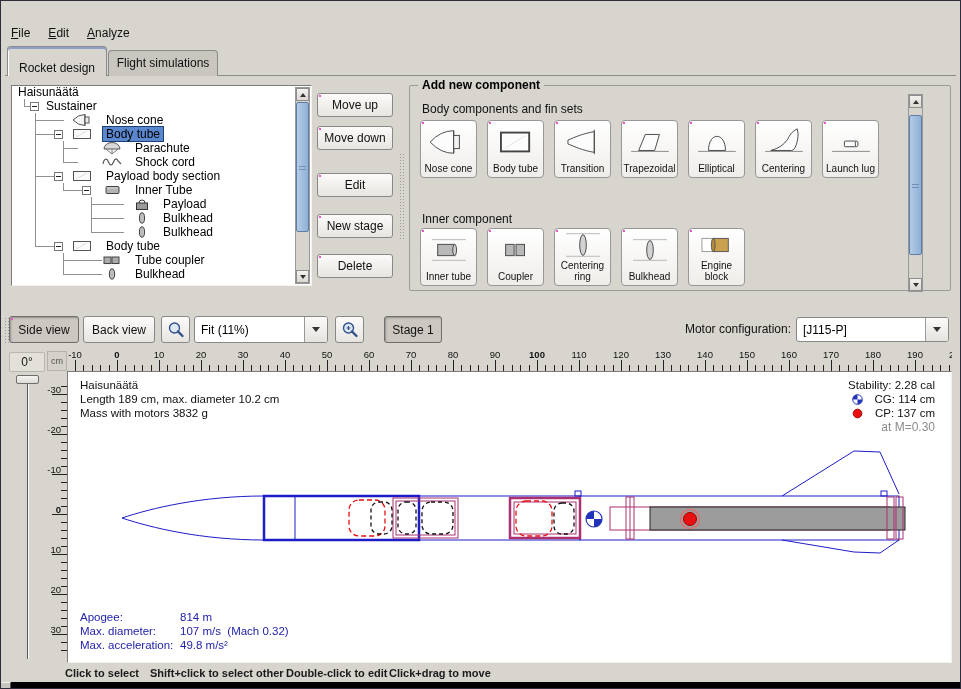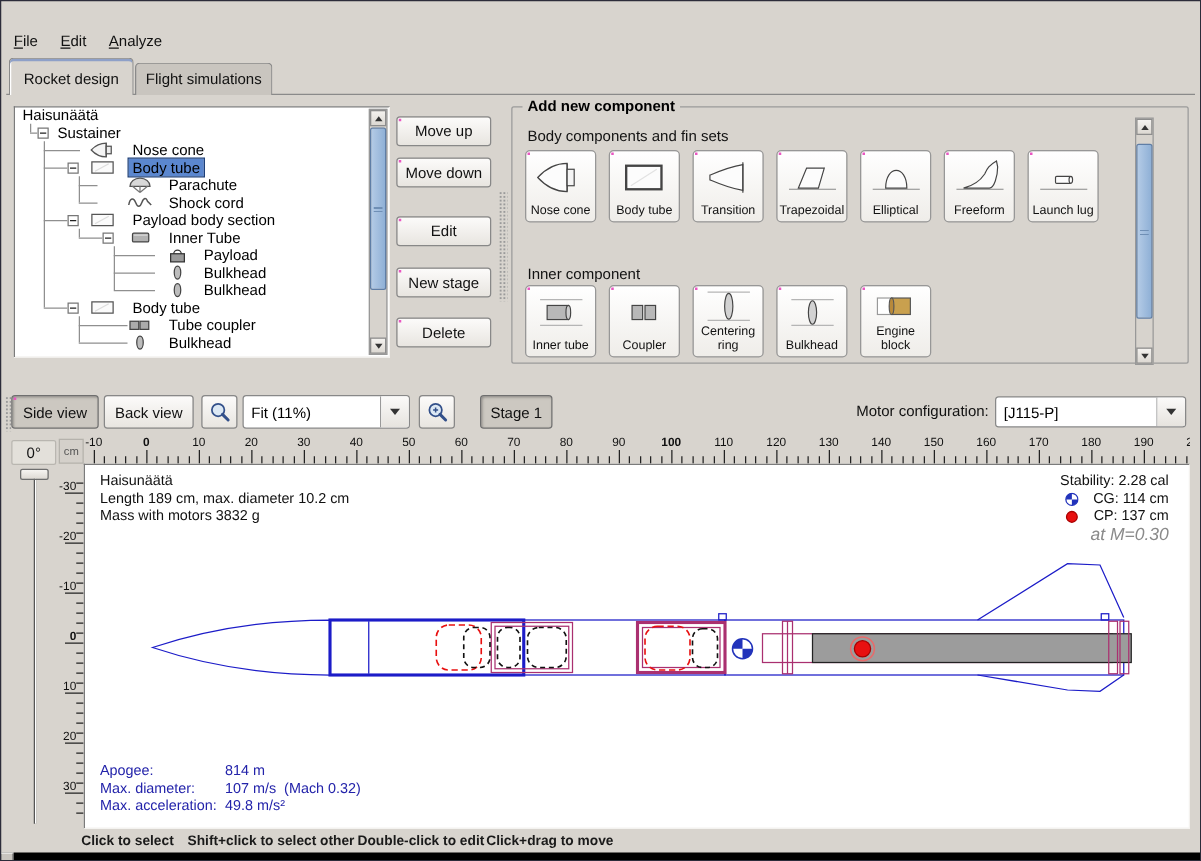"Rocket design" .tab.active { padding-top: 9px -> 14px }
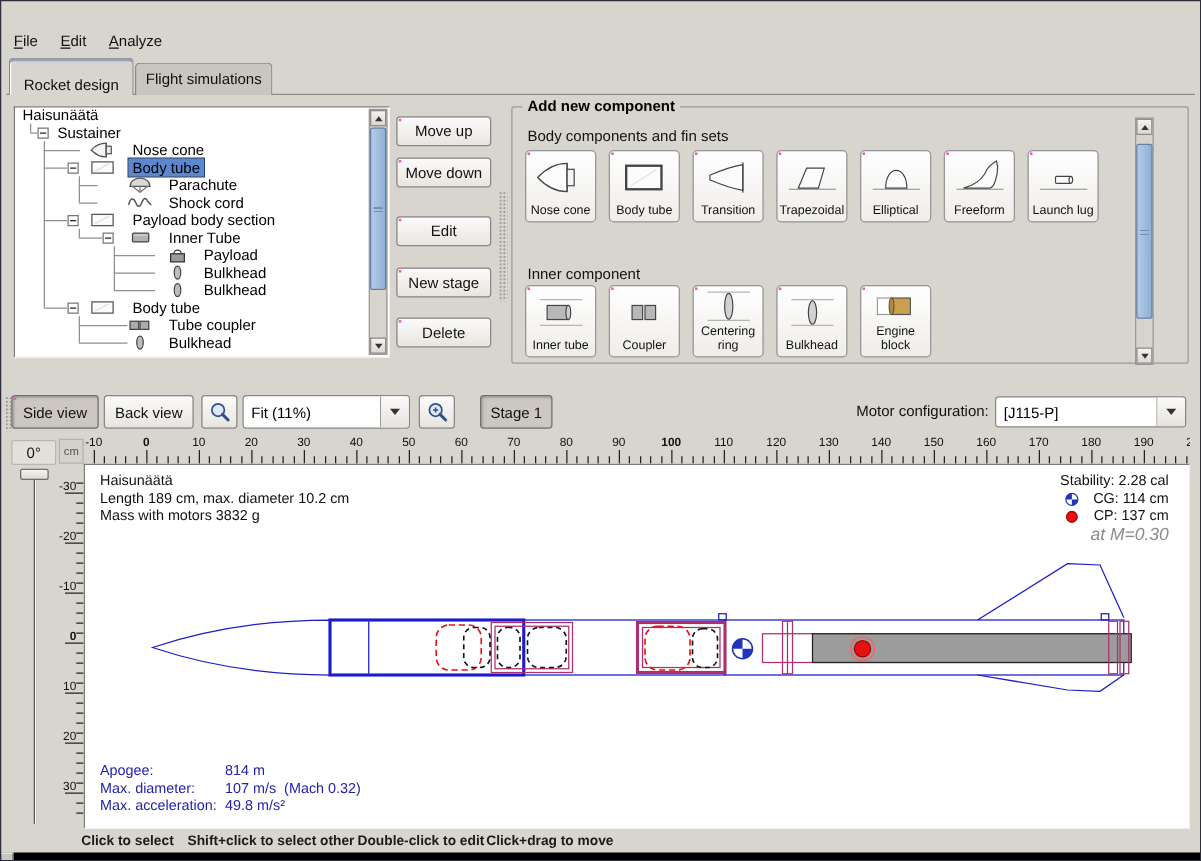"Freeform" span { text: Freeform -> Centering }
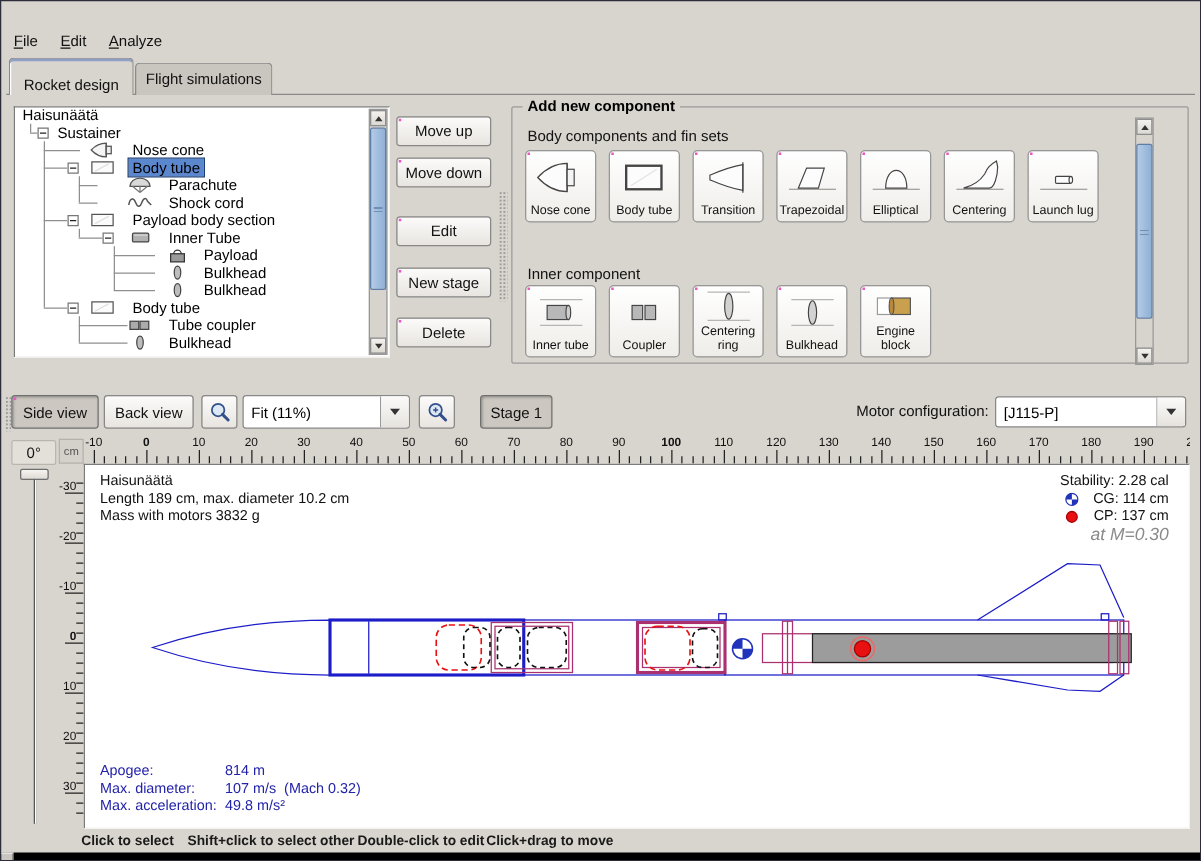"at M=0.30" #stab-block .dim { font-size: 14px -> 12px; font-style: italic -> none }
